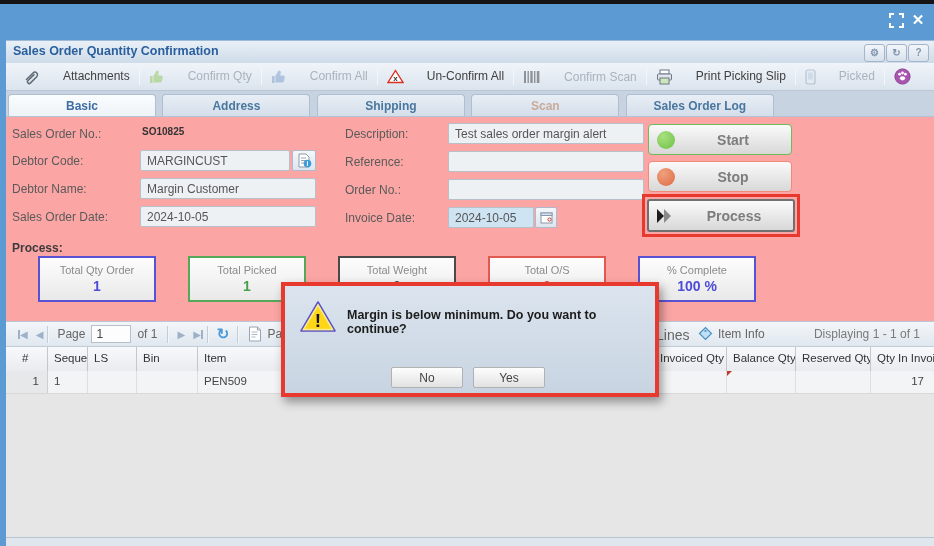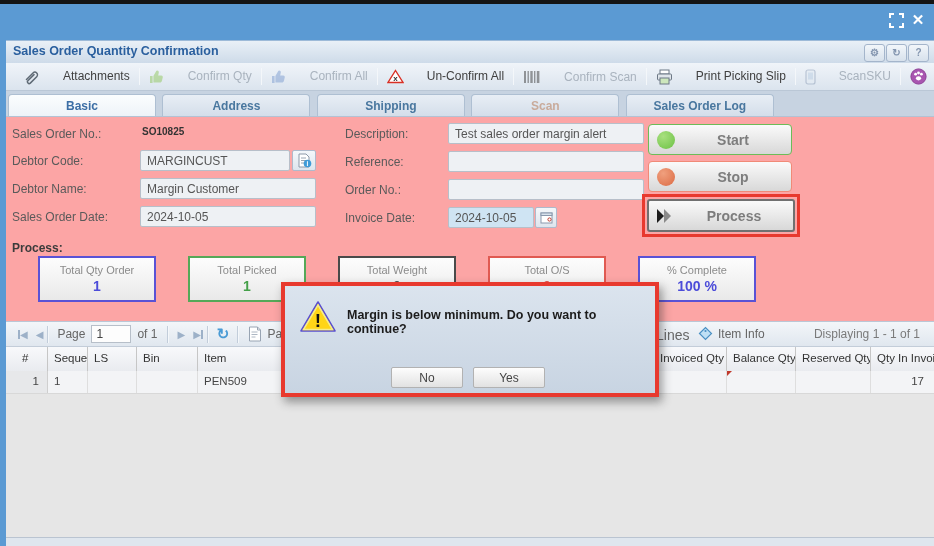"ScanSKU" span { text: ScanSKU -> Picked }
